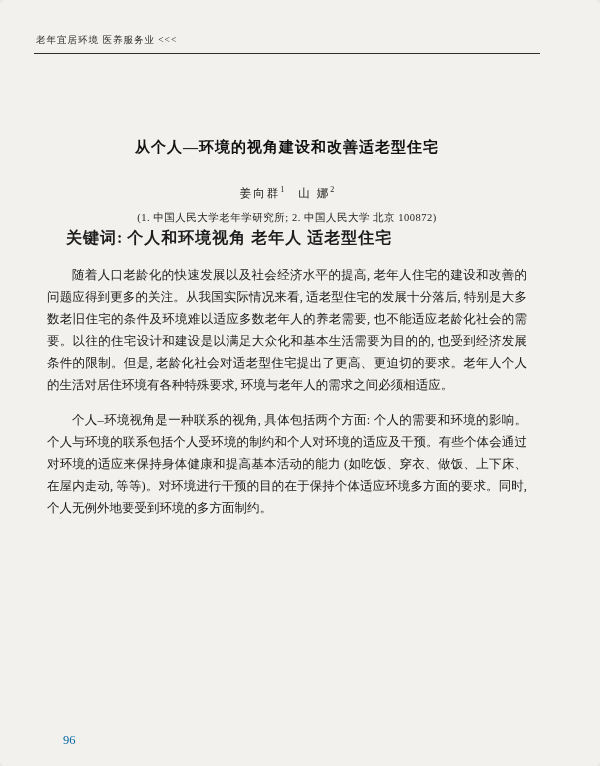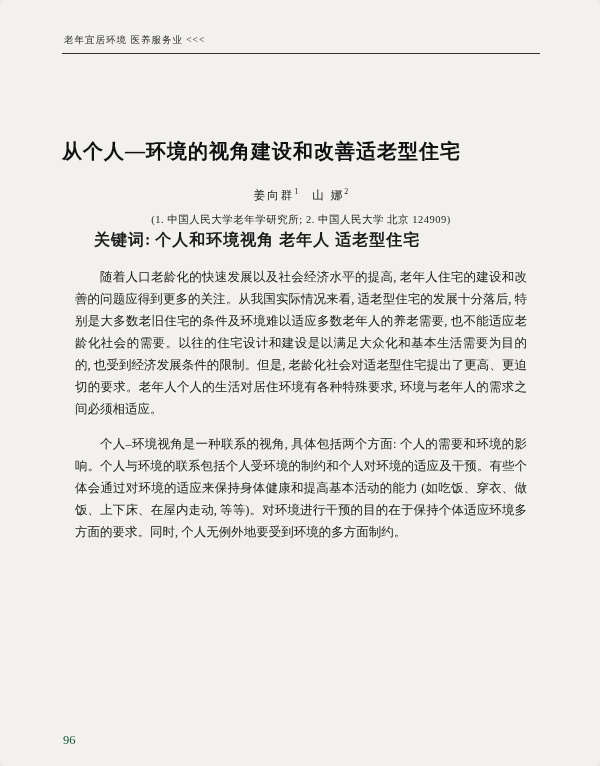"老年宜居环境 医养服务业 <<<" .page { padding: 34px 60px 0 62px -> 34px 60px 0 34px }
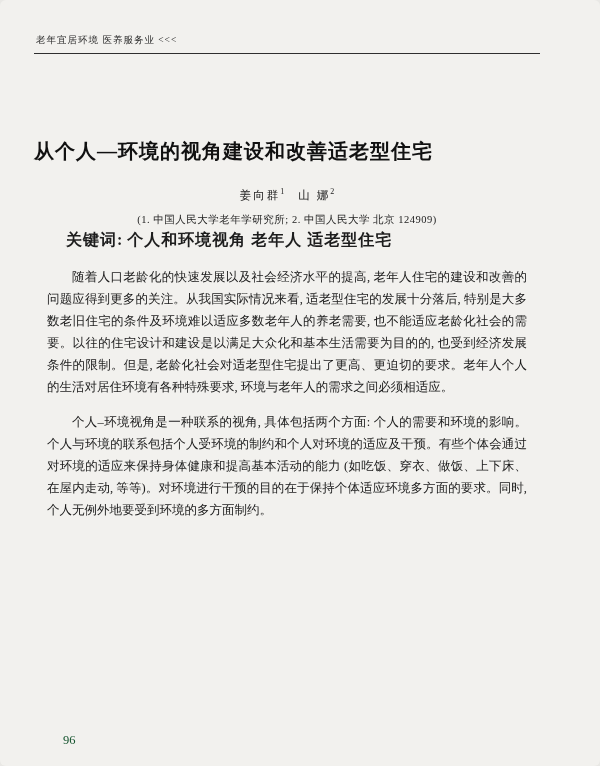"从个人—环境的视角建设和改善适老型住宅" .article-title { font-size: 20px -> 15px; text-align: none -> center }
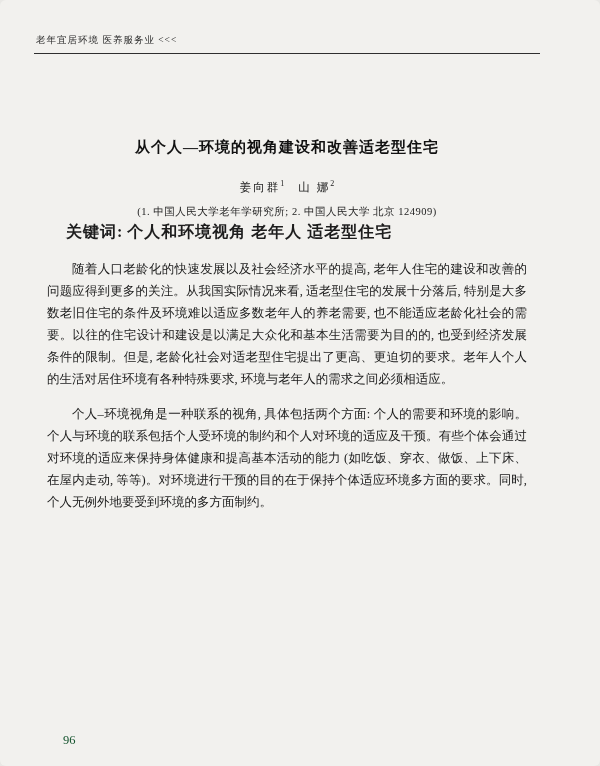"姜向群1 山 娜2" .authors { margin-top: 22px -> 28px }
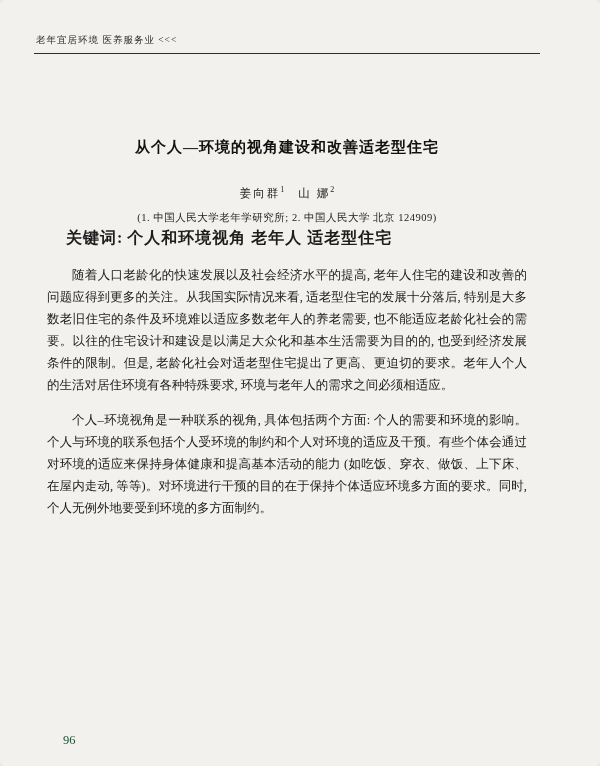"(1. 中国人民大学老年学研究所; 2. 中国人民大学 北京" div.affiliation { text: 124909 -> 100872 }
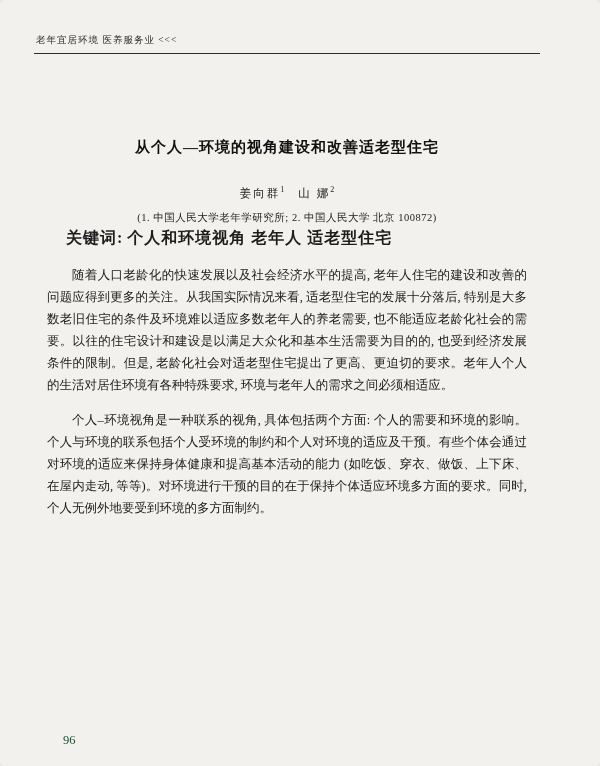"96" .page-number { color: #14532d -> #0369a1 }
